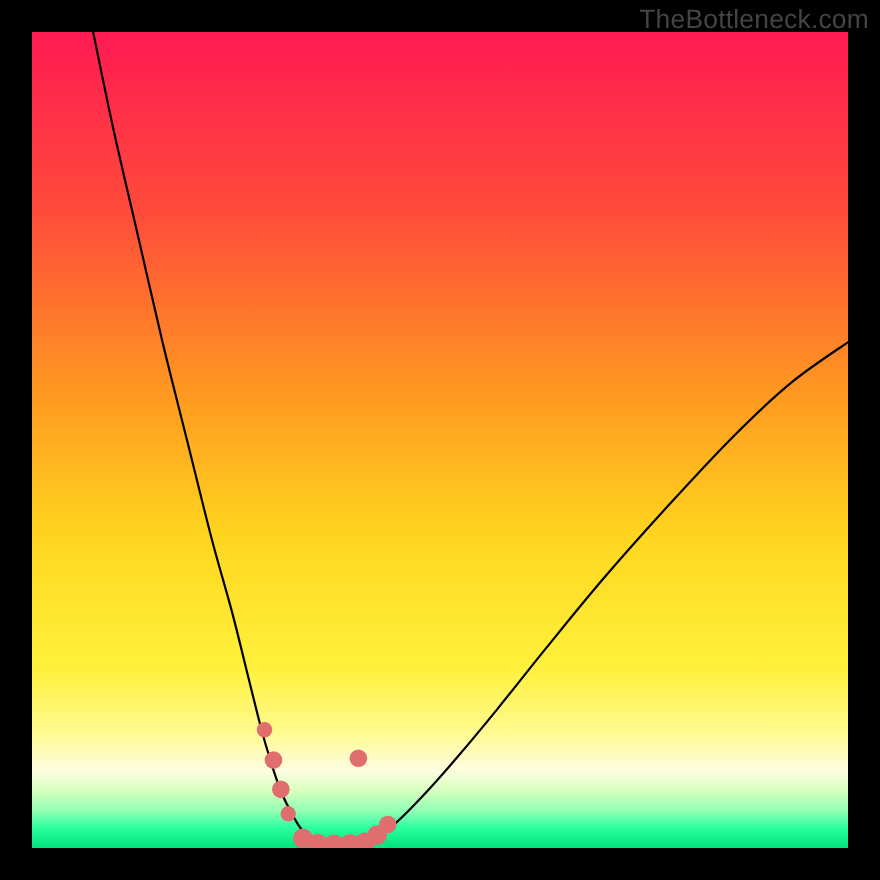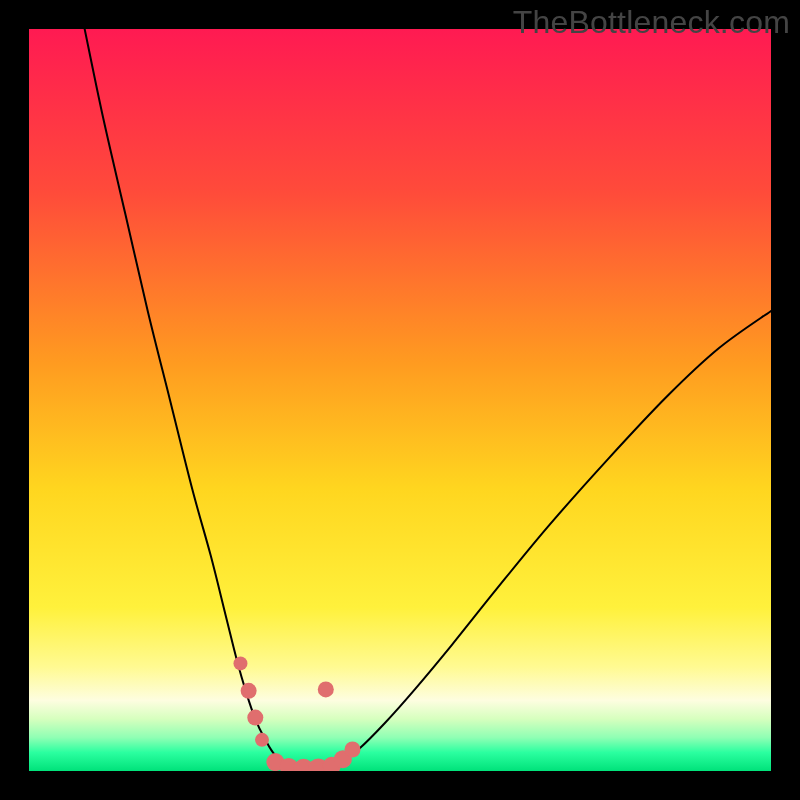"TheBottleneck.com" .watermark { font-size: 32px -> 24px }
